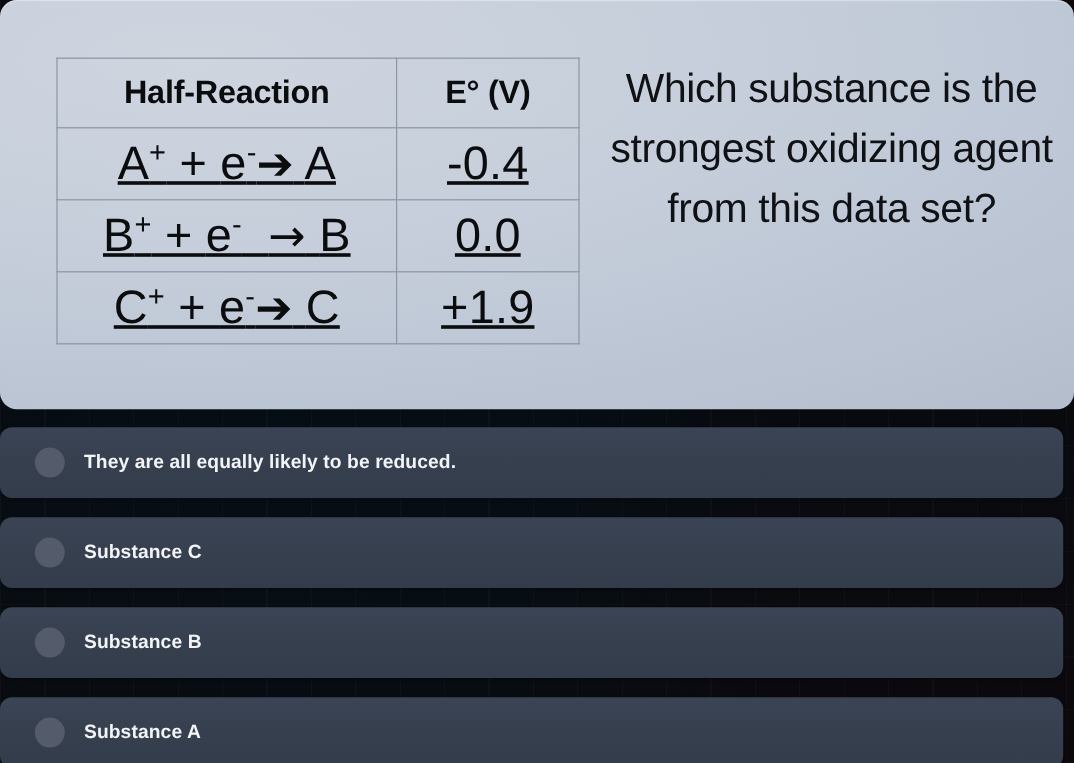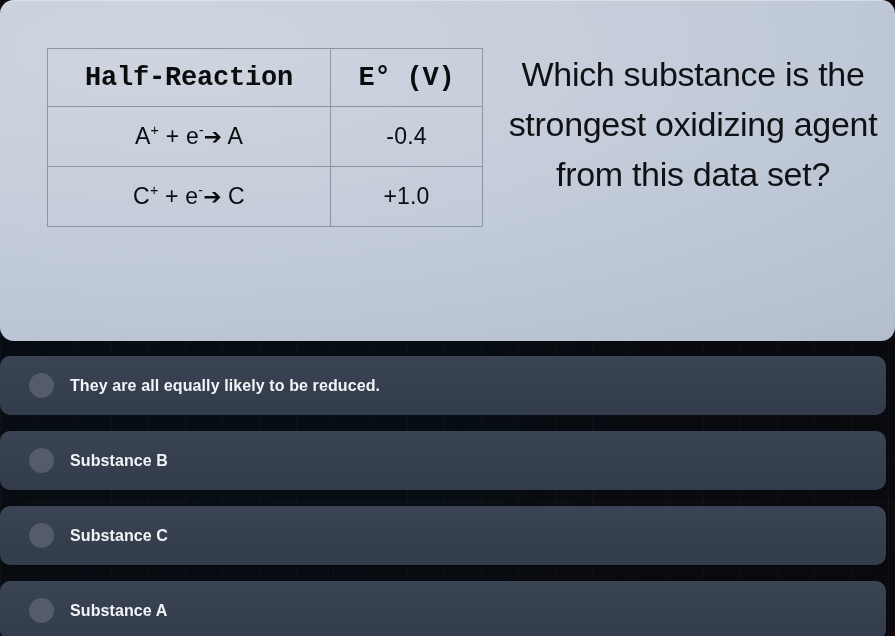"Half-Reaction" .rx-table th { font-family: Liberation Mono, monospace -> none }
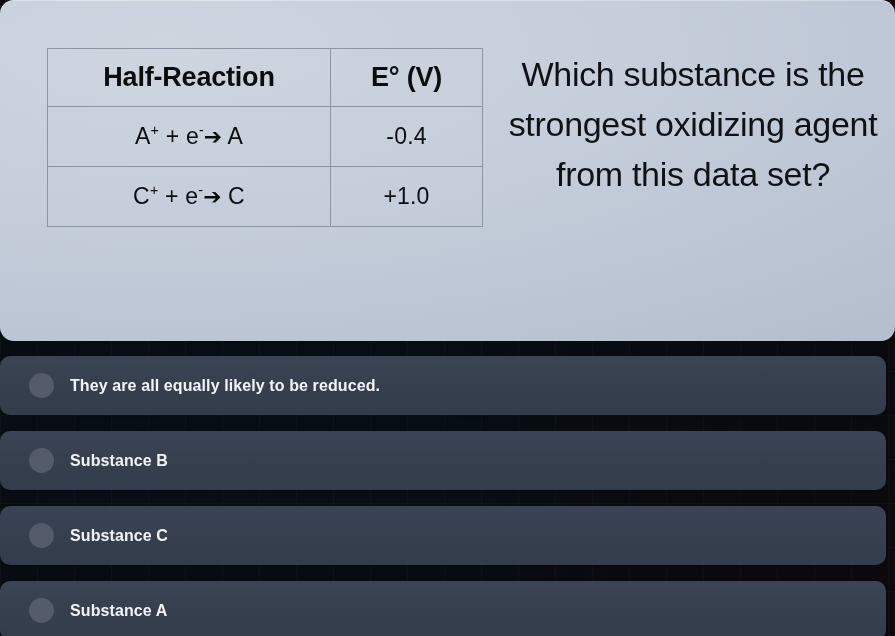"A+ + e-➔ A" .rx-table td { font-size: 23px -> 39px; text-decoration: none -> underline }
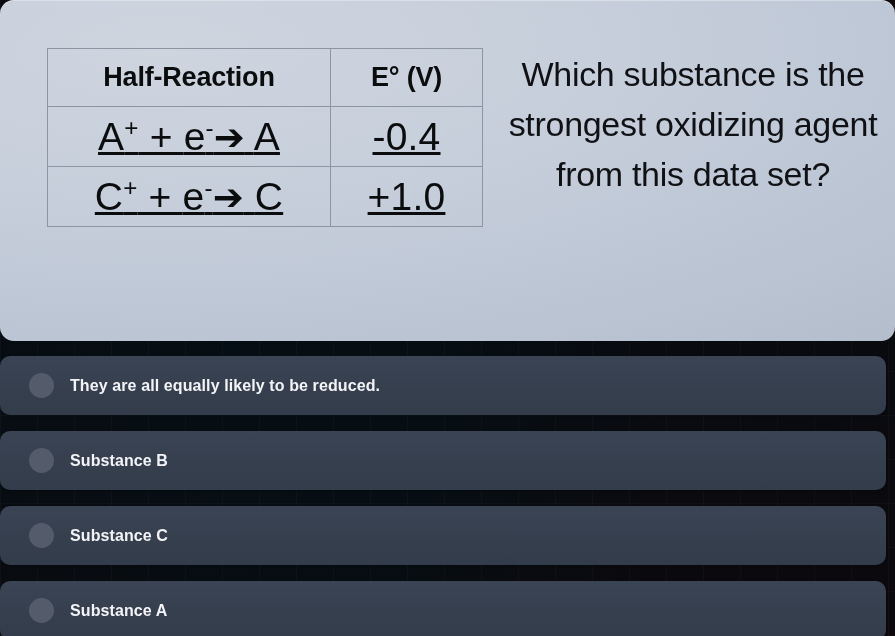"B+ + e- → B" tr { html: none -> <tr> <td><span>B</span><sup>+</sup><span> + </span><span>e</span><sup>-</sup><span>&nbsp; </span><span>→</span><span> </span><span>B</span></td> <td>0.0</td> </tr> }
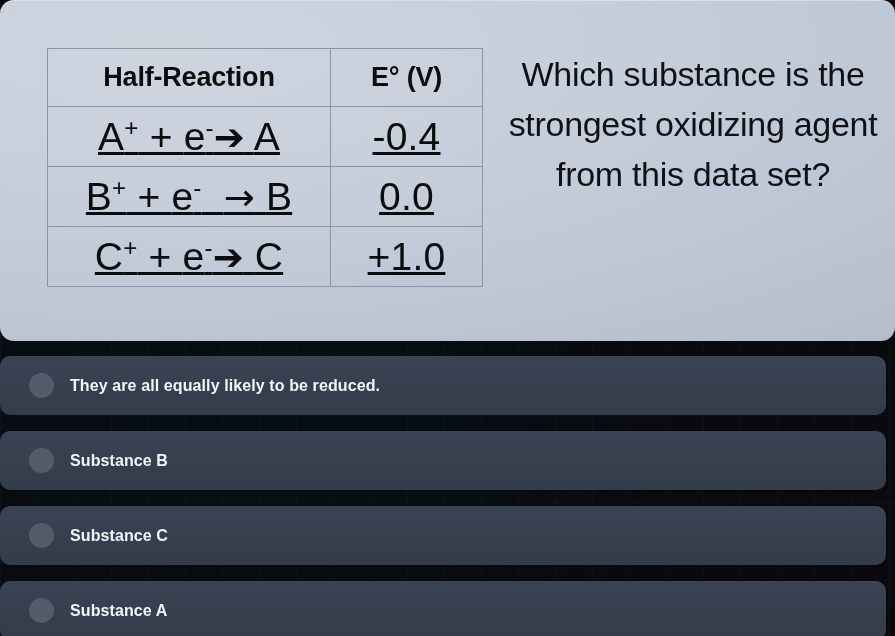"+1.0" td { text: +1.0 -> +1.9 }
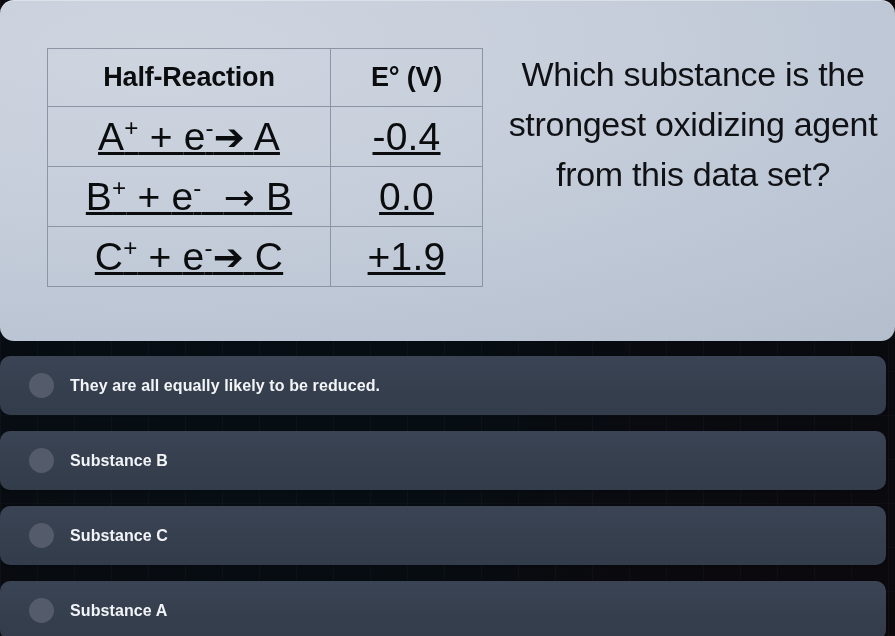"Substance B" div.option-row { order: before "Substance C" -> after "Substance C" }
